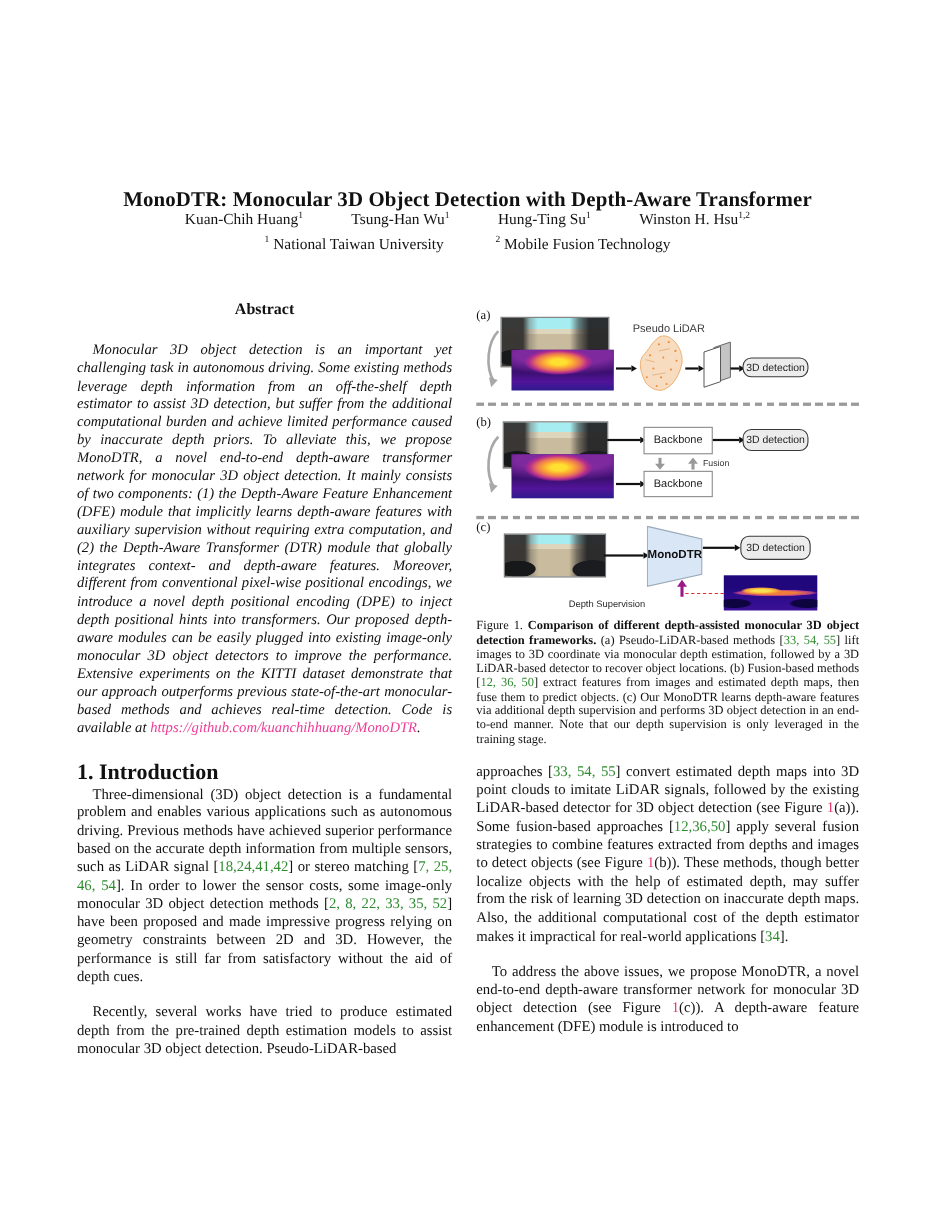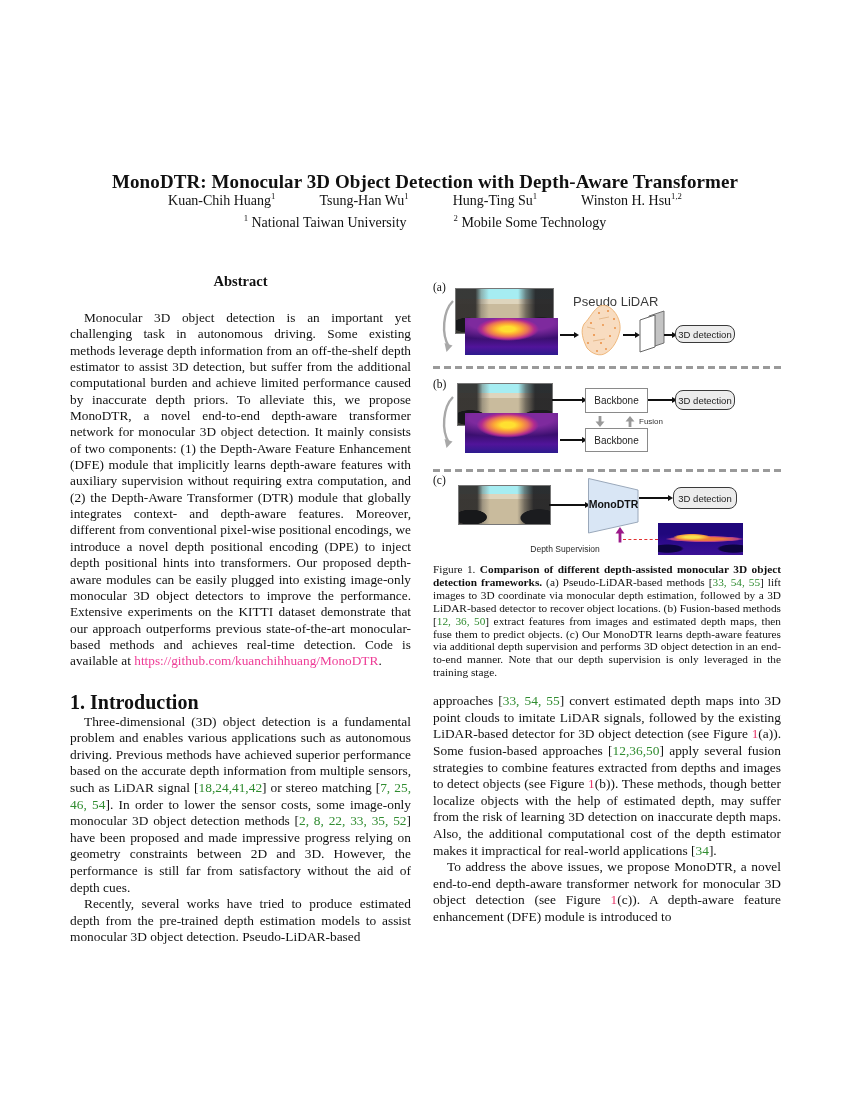"Mobile Some Technology" span { text: Some -> Fusion }
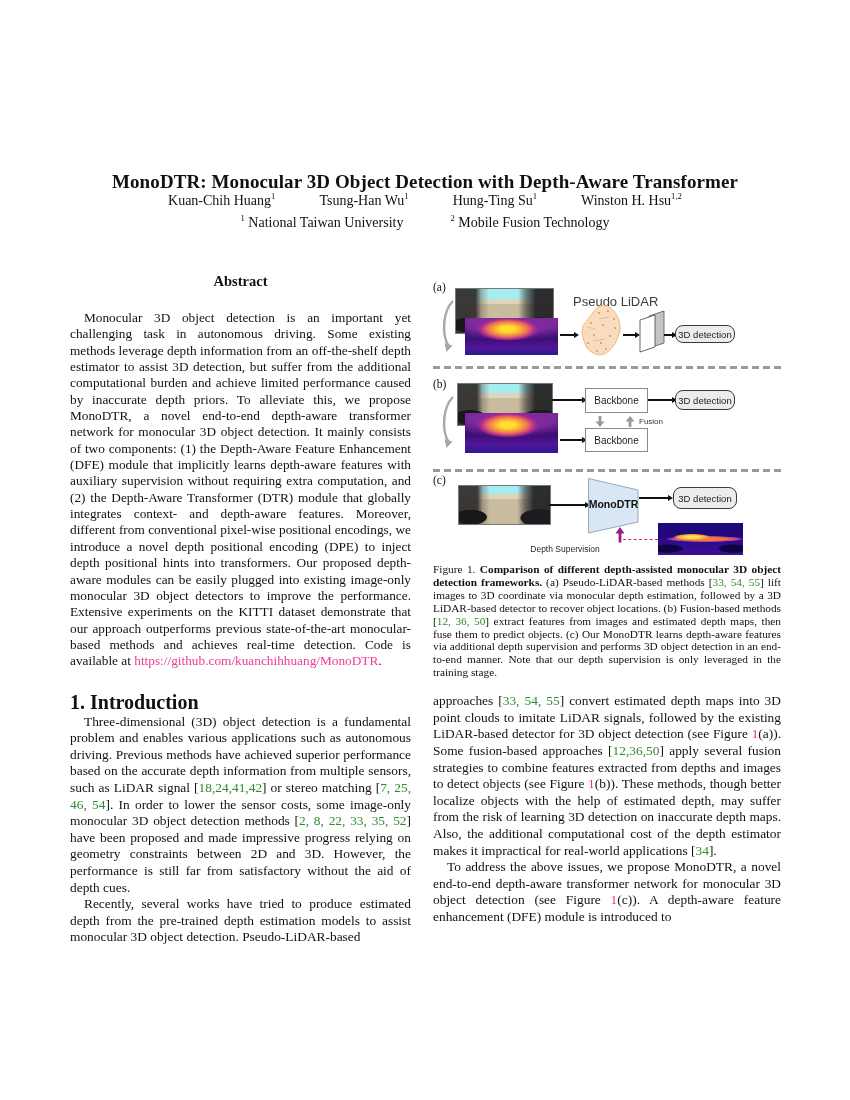"Pseudo LiDAR" .smalllbl { font-size: 13px -> 10px }
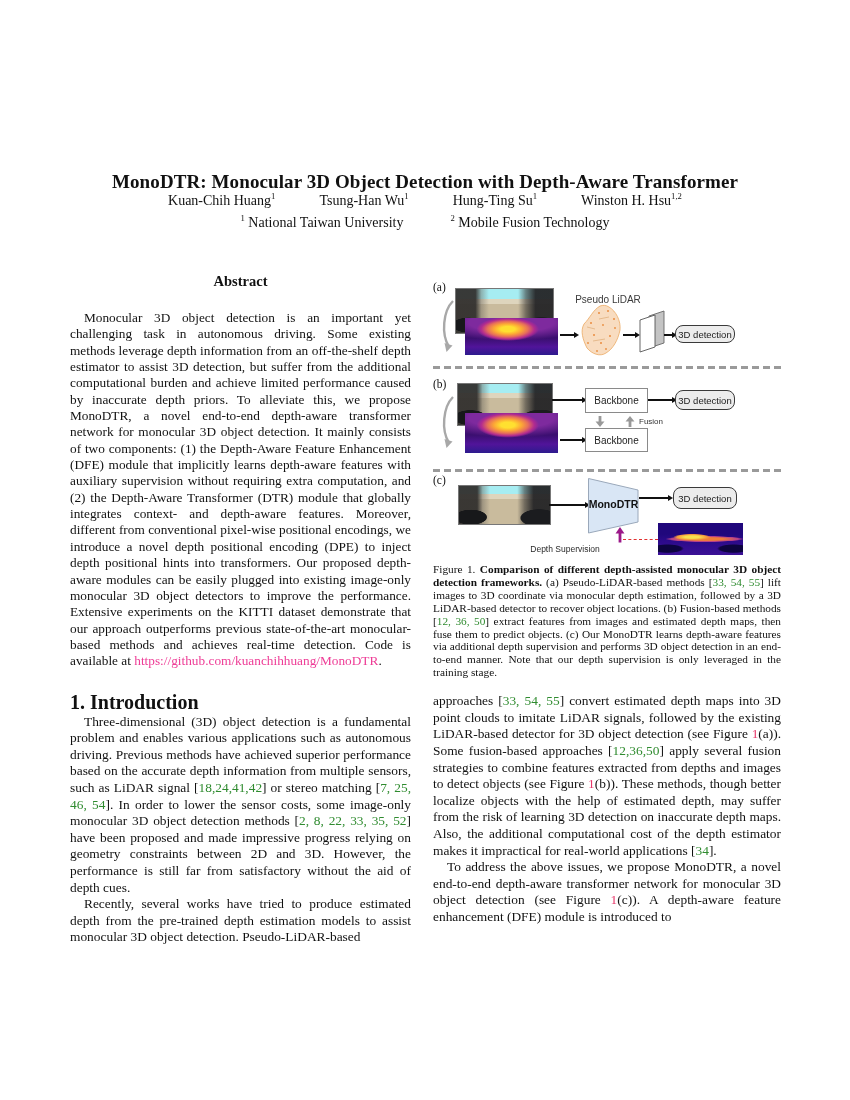"Monocular 3D object detection is" .abs-text { font-style: none -> italic }
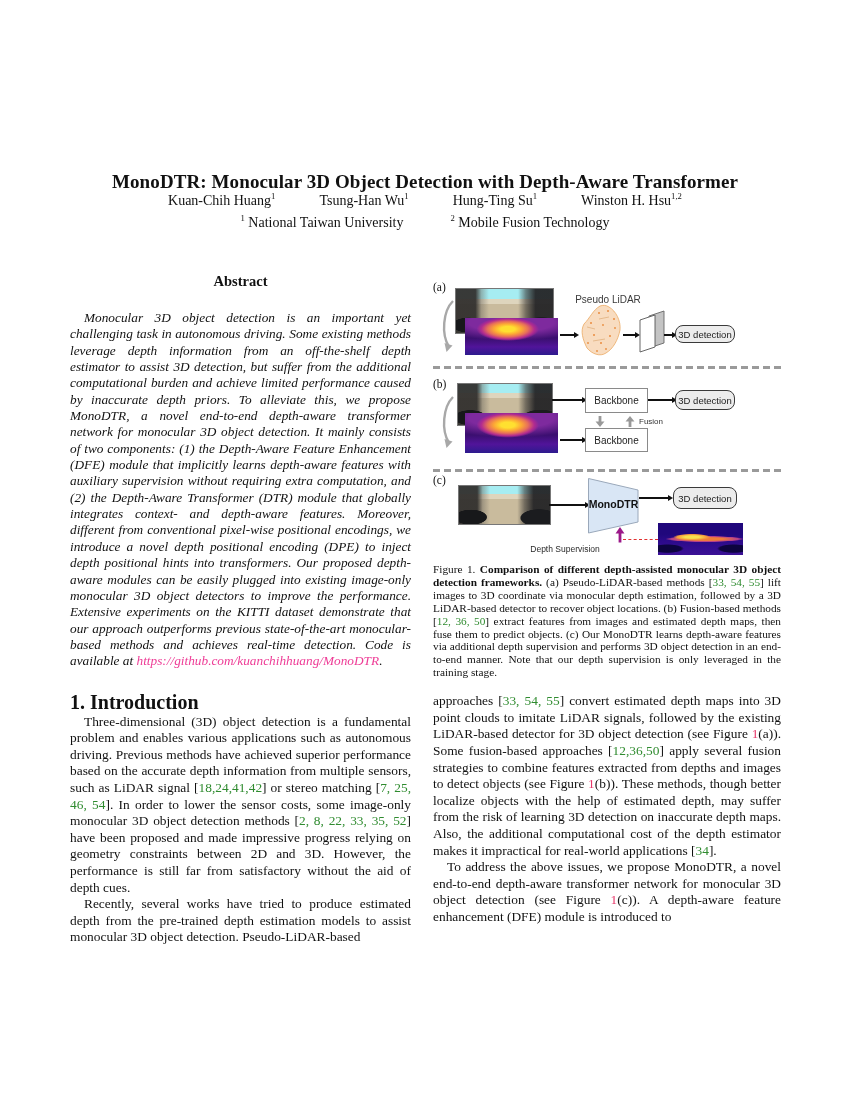"Depth Supervision" div.abs { text-align: center -> left }
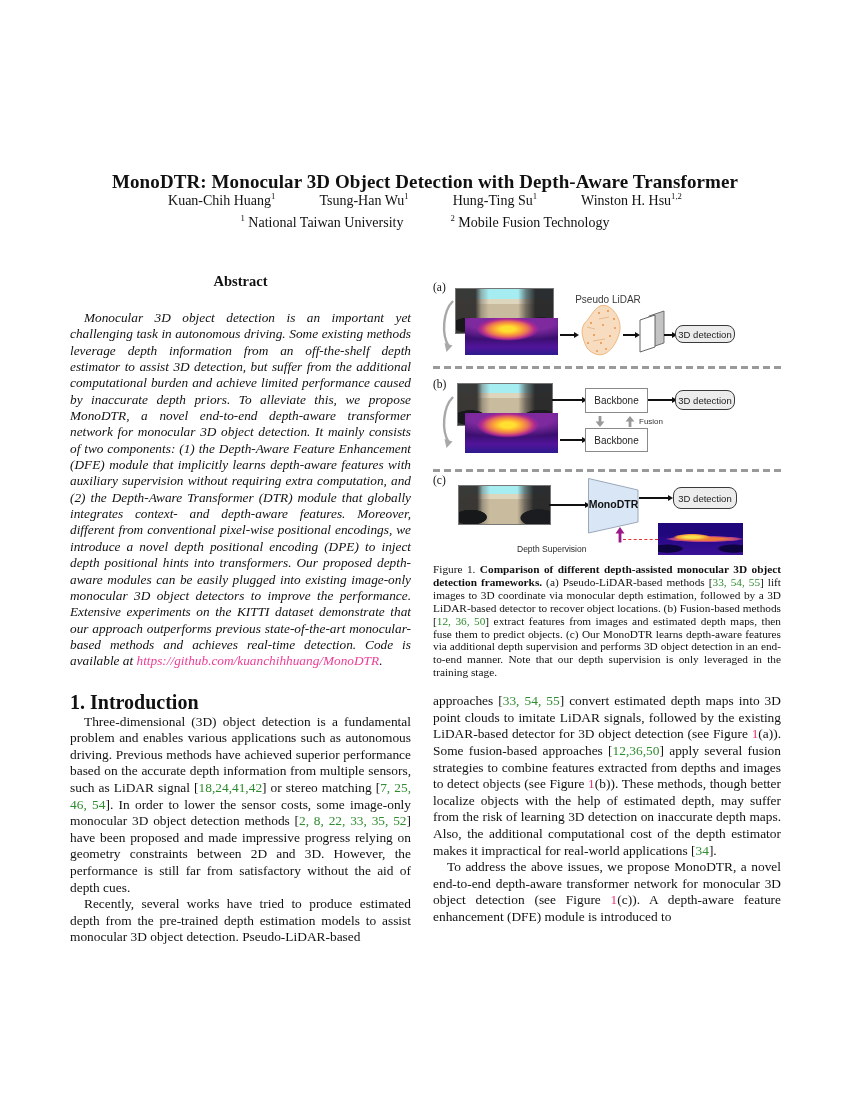"To address the above issues," .body-p+.body-p { margin-top: 0 -> 16px }
